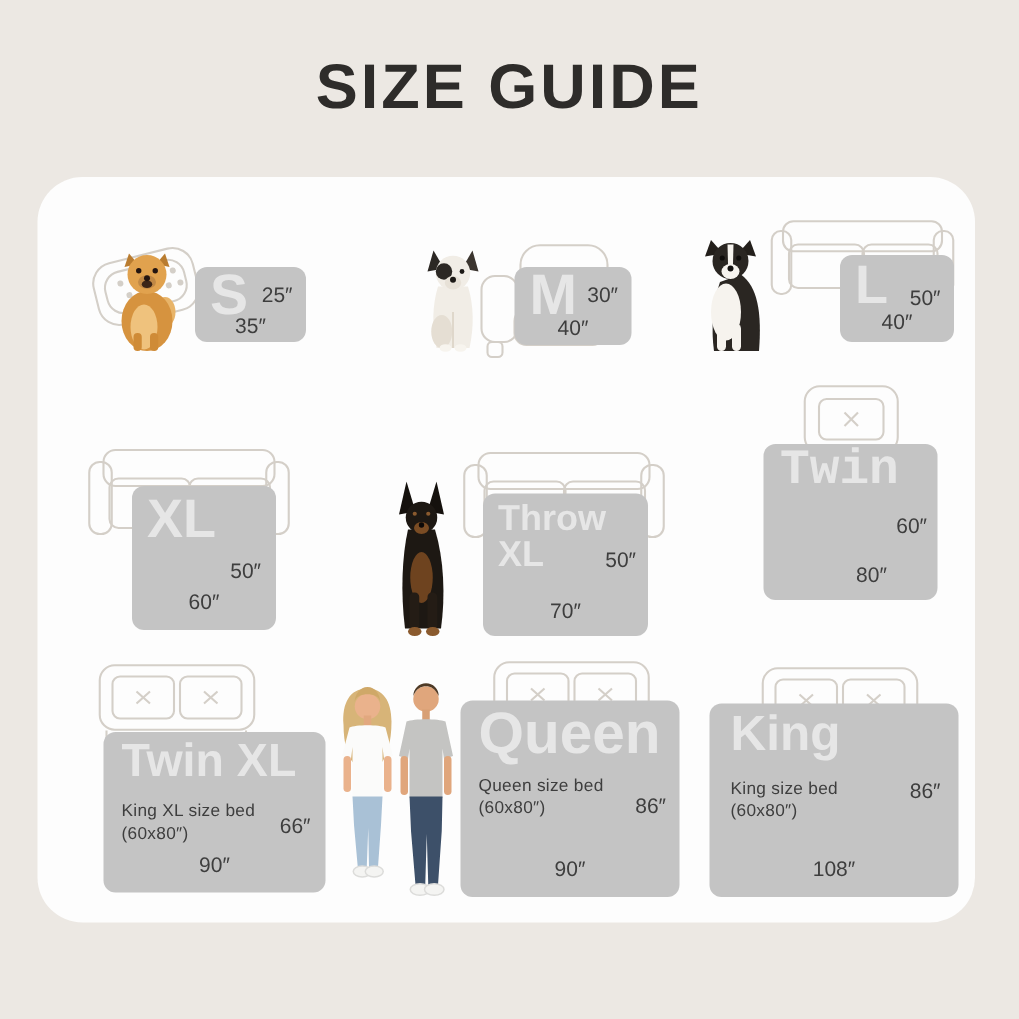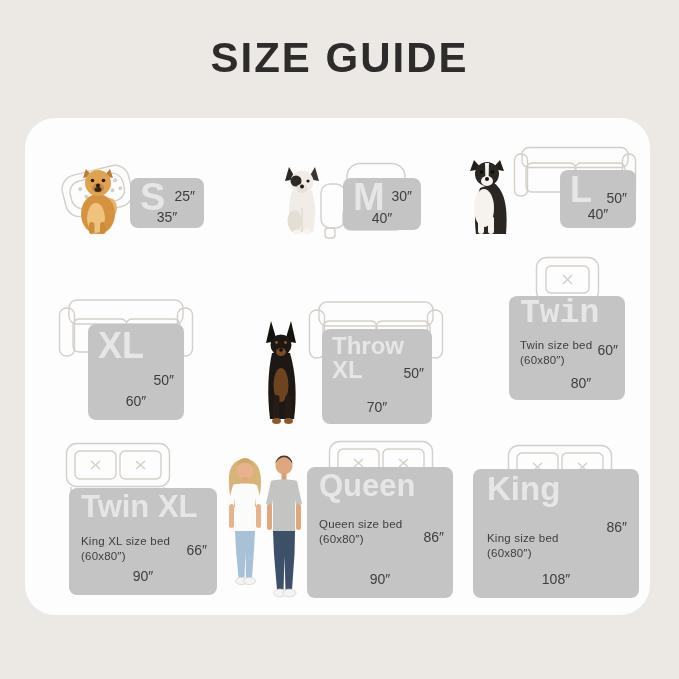"Twin size bed (60x80″)" div.note { html: <div>Twin size bed (60x80″)</div> -> none }
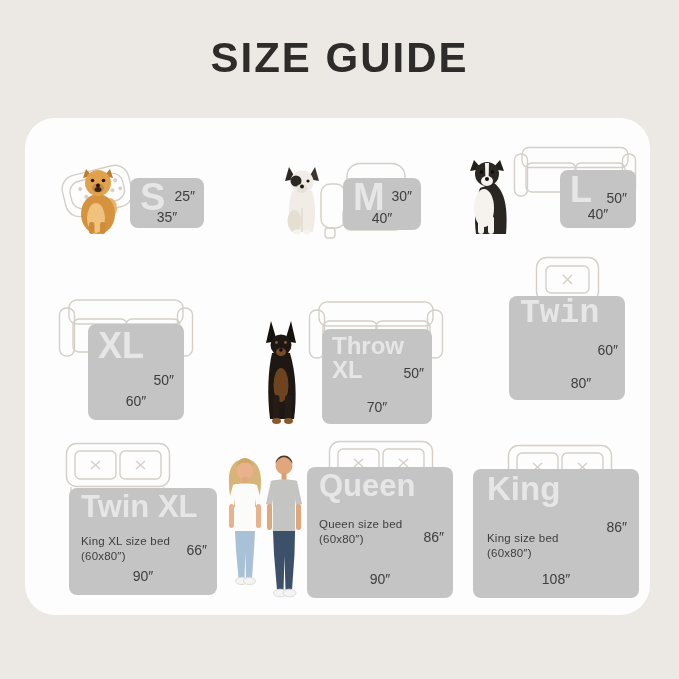"Queen" #rect-queen .letter { font-size: 31px -> 39px }
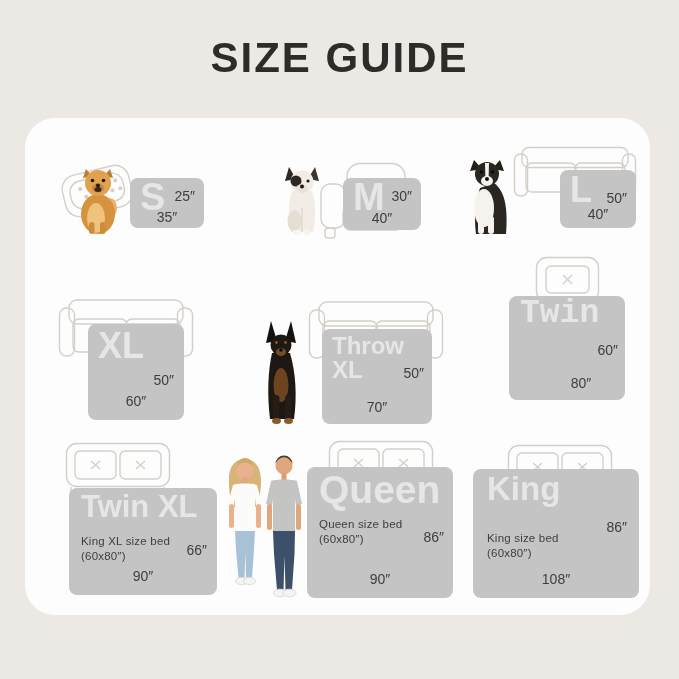"King size bed (60x80″)" #rect-king .note { margin-top: 12px -> none }
